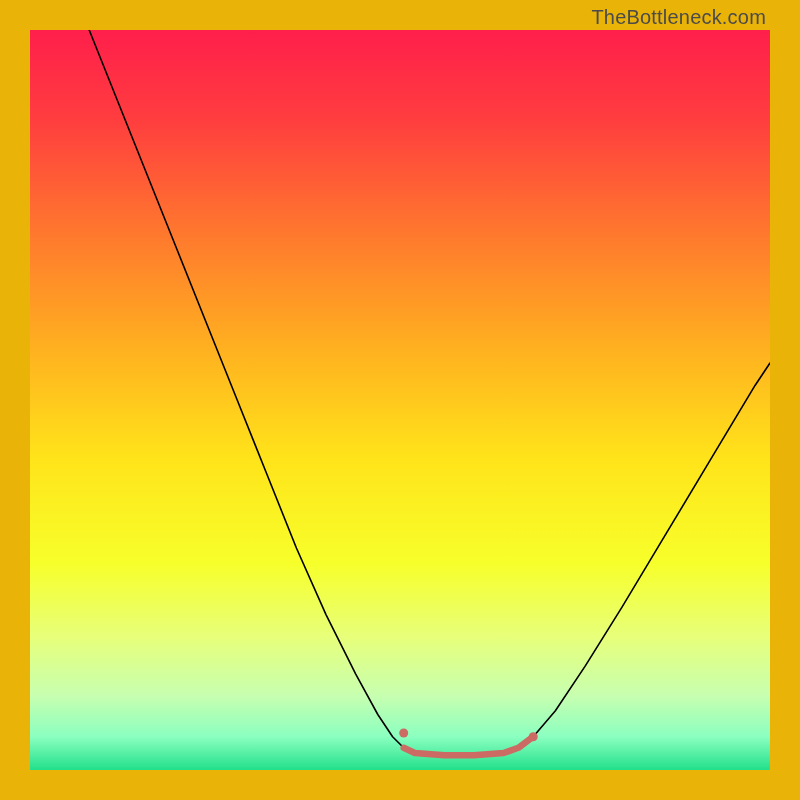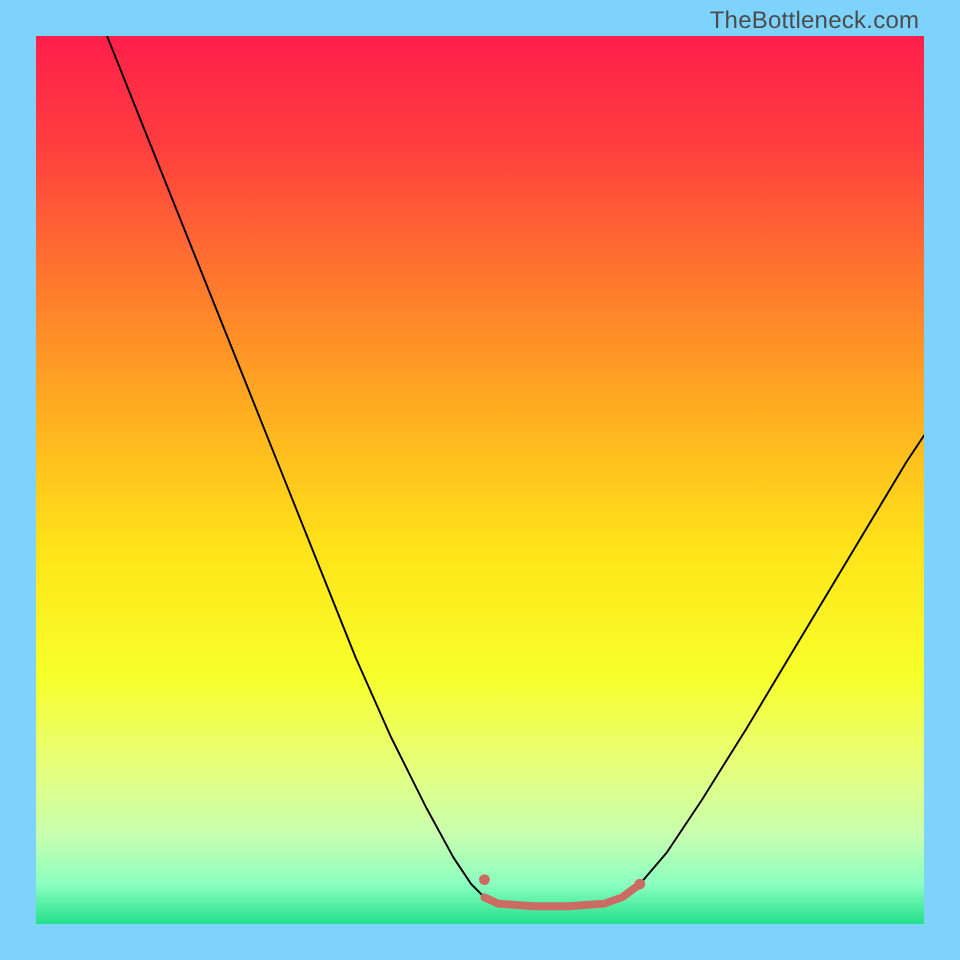"TheBottleneck.com" .frame { background: #7dd3fc -> #eab308 }
